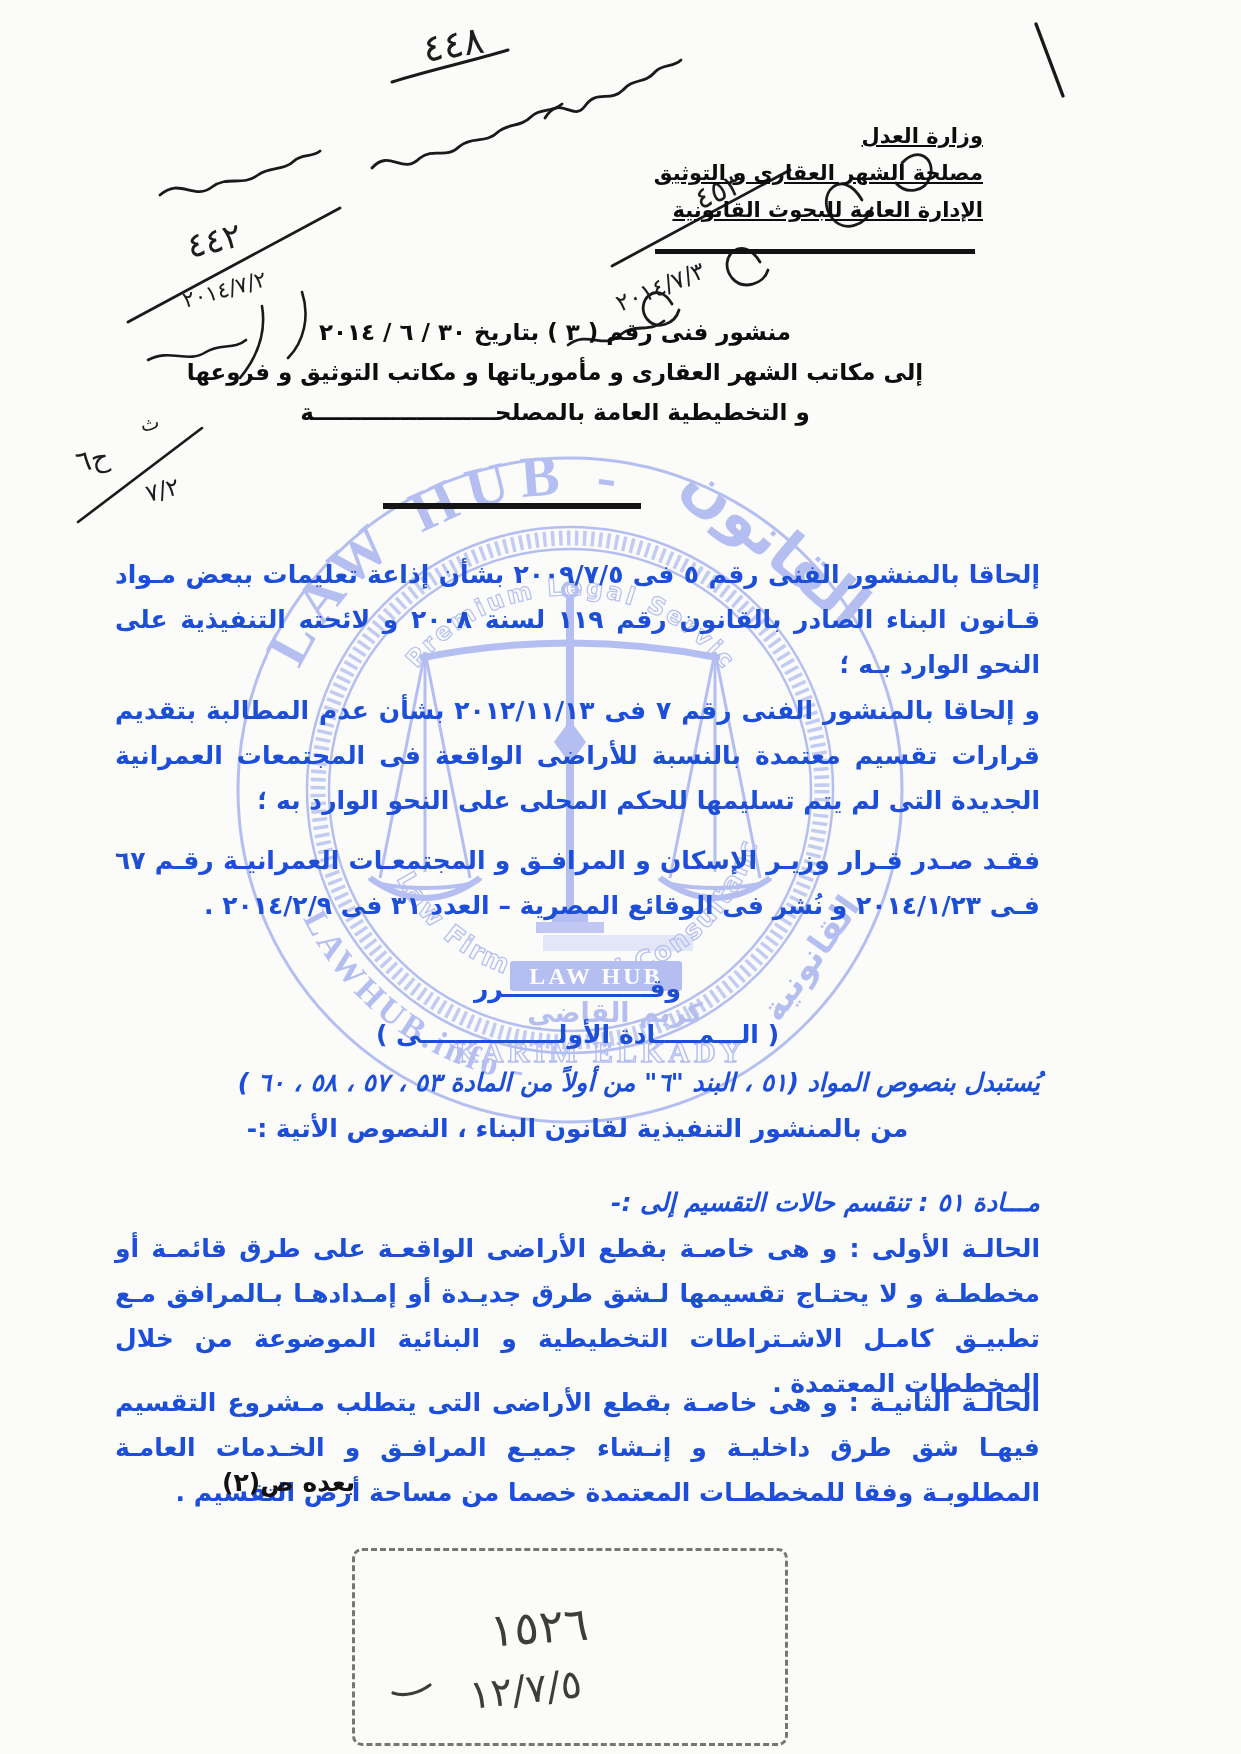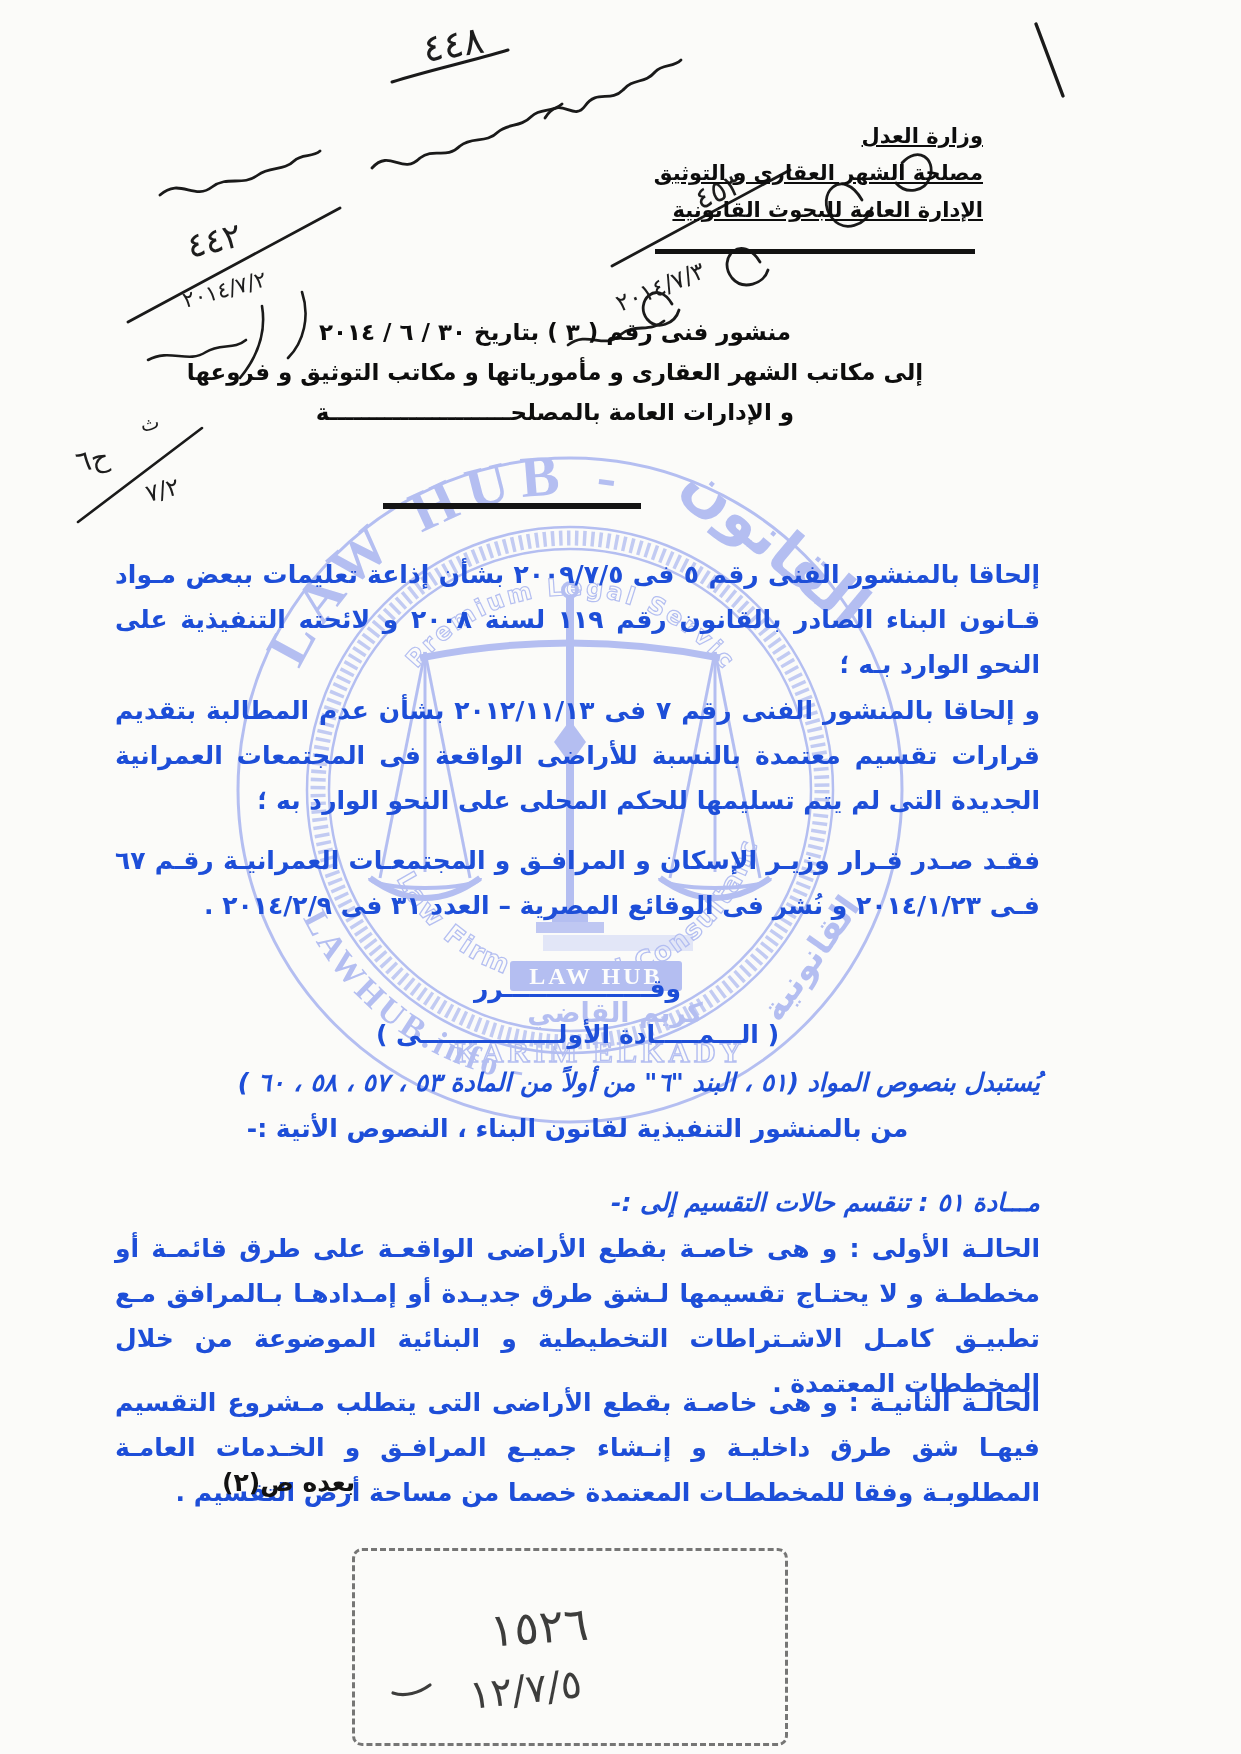"و الإدارات العامة" div { text: الإدارات -> التخطيطية }
